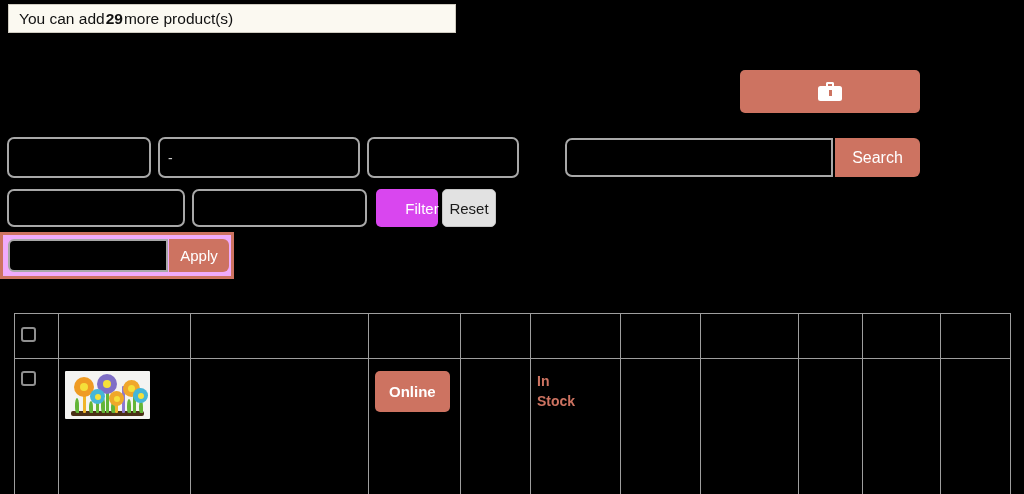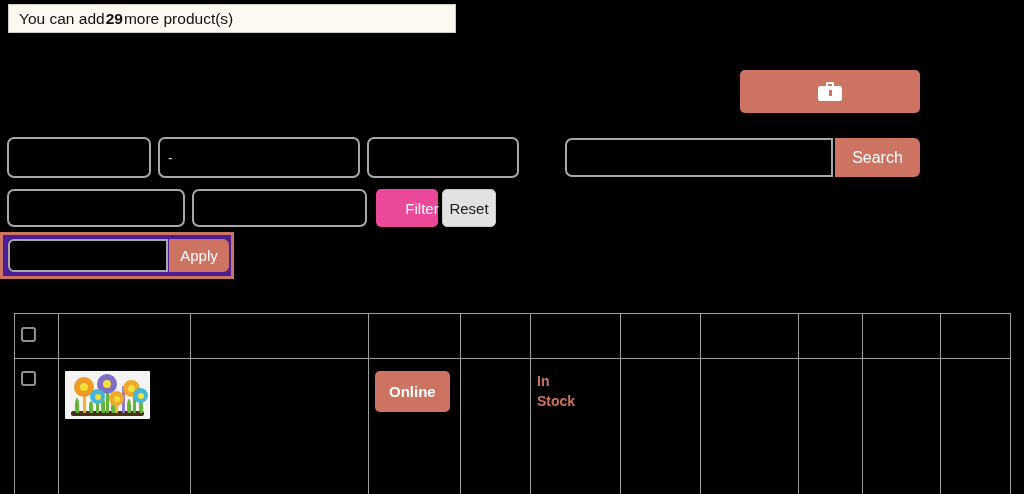"Filter" .btn-filter { background: #ec4899 -> #d946ef }
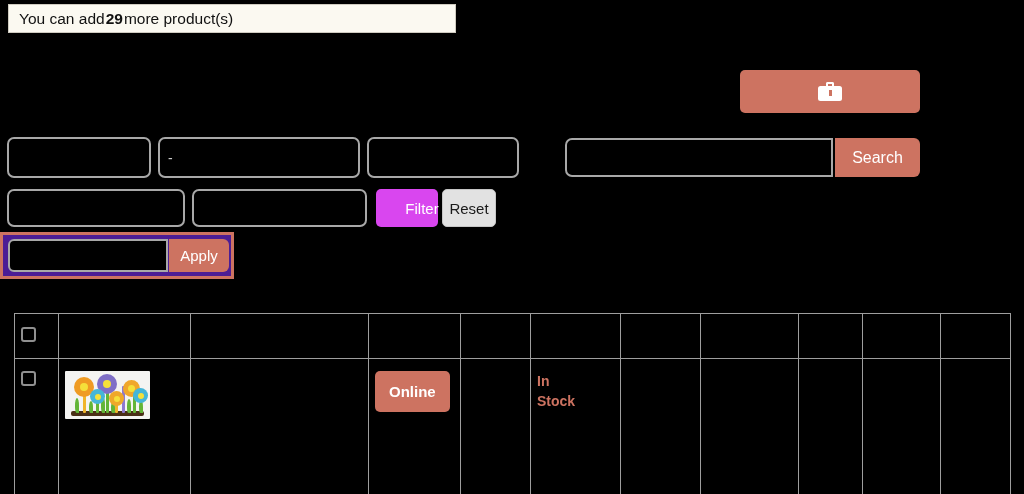"Apply" .apply-group { background: #4c1d95 -> #f0abfc }
